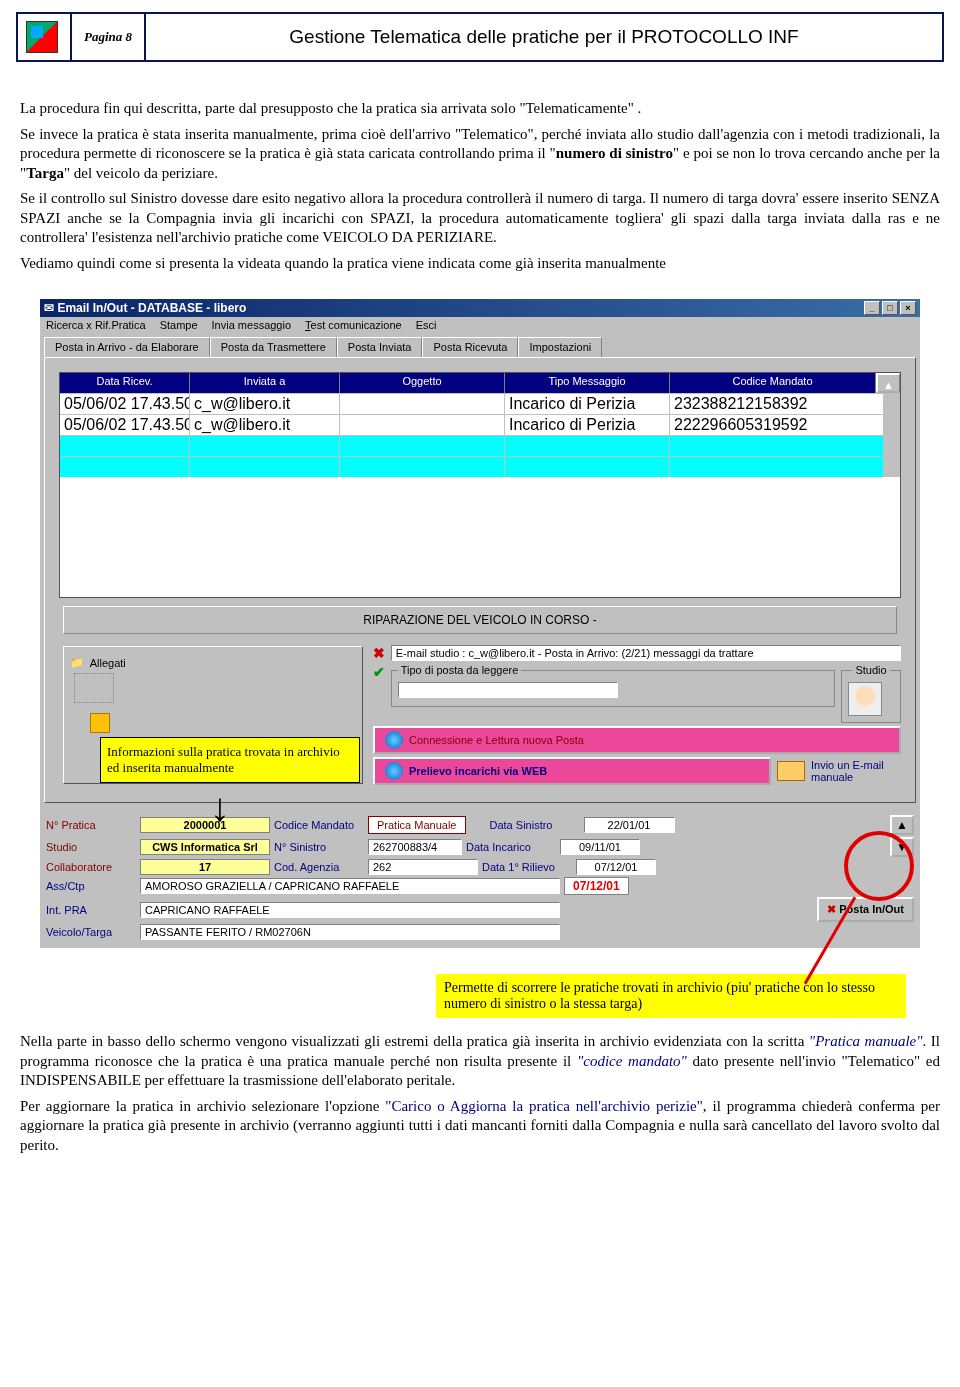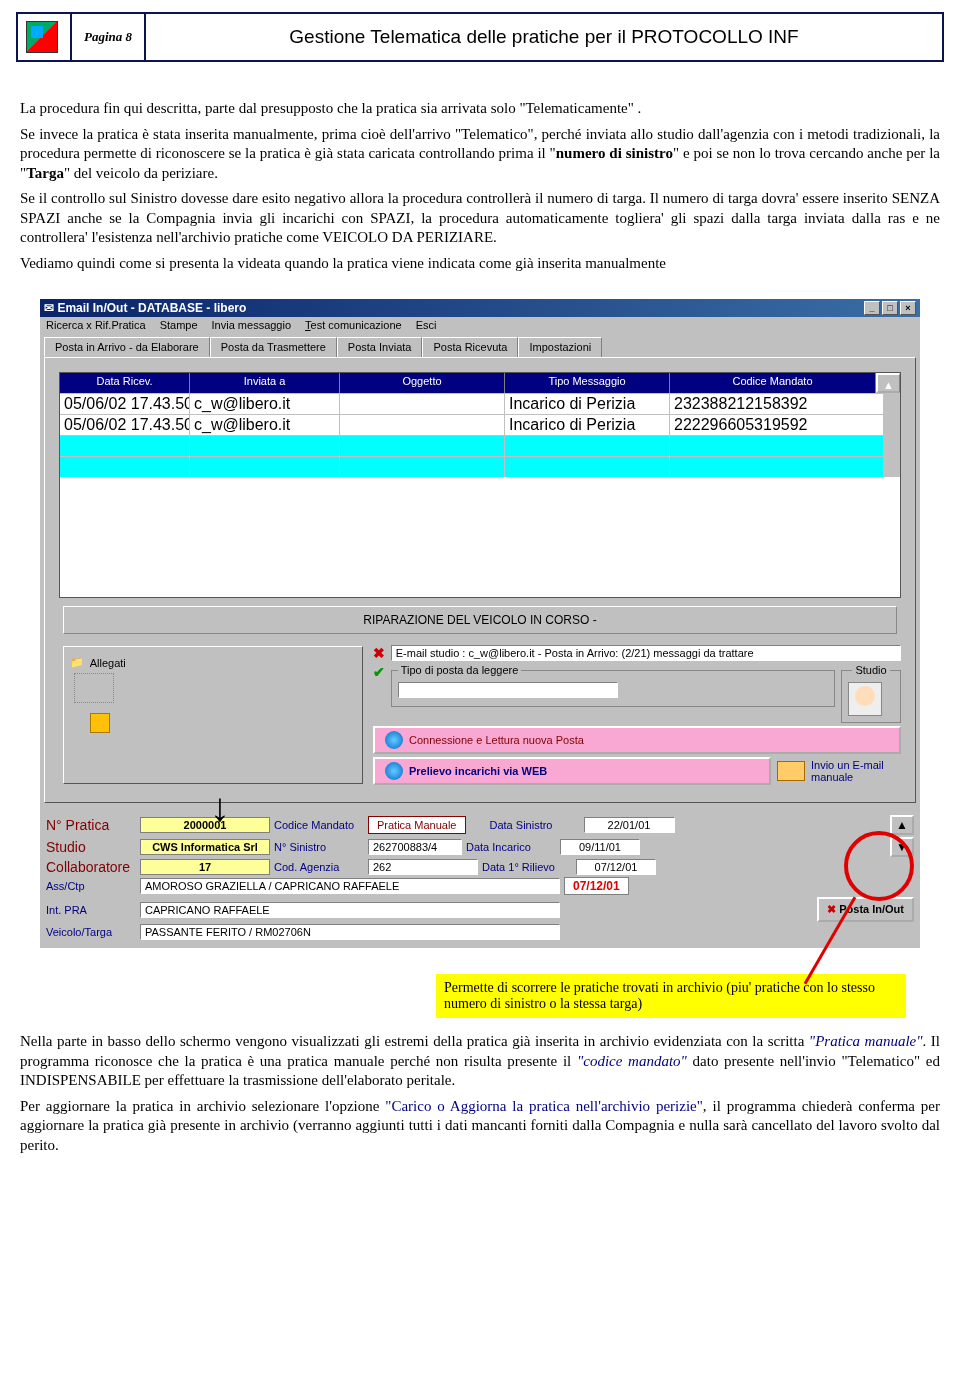"Connessione e Lettura nuova Posta" .btn3d { background: #f9a8d4 -> #ec4899 }
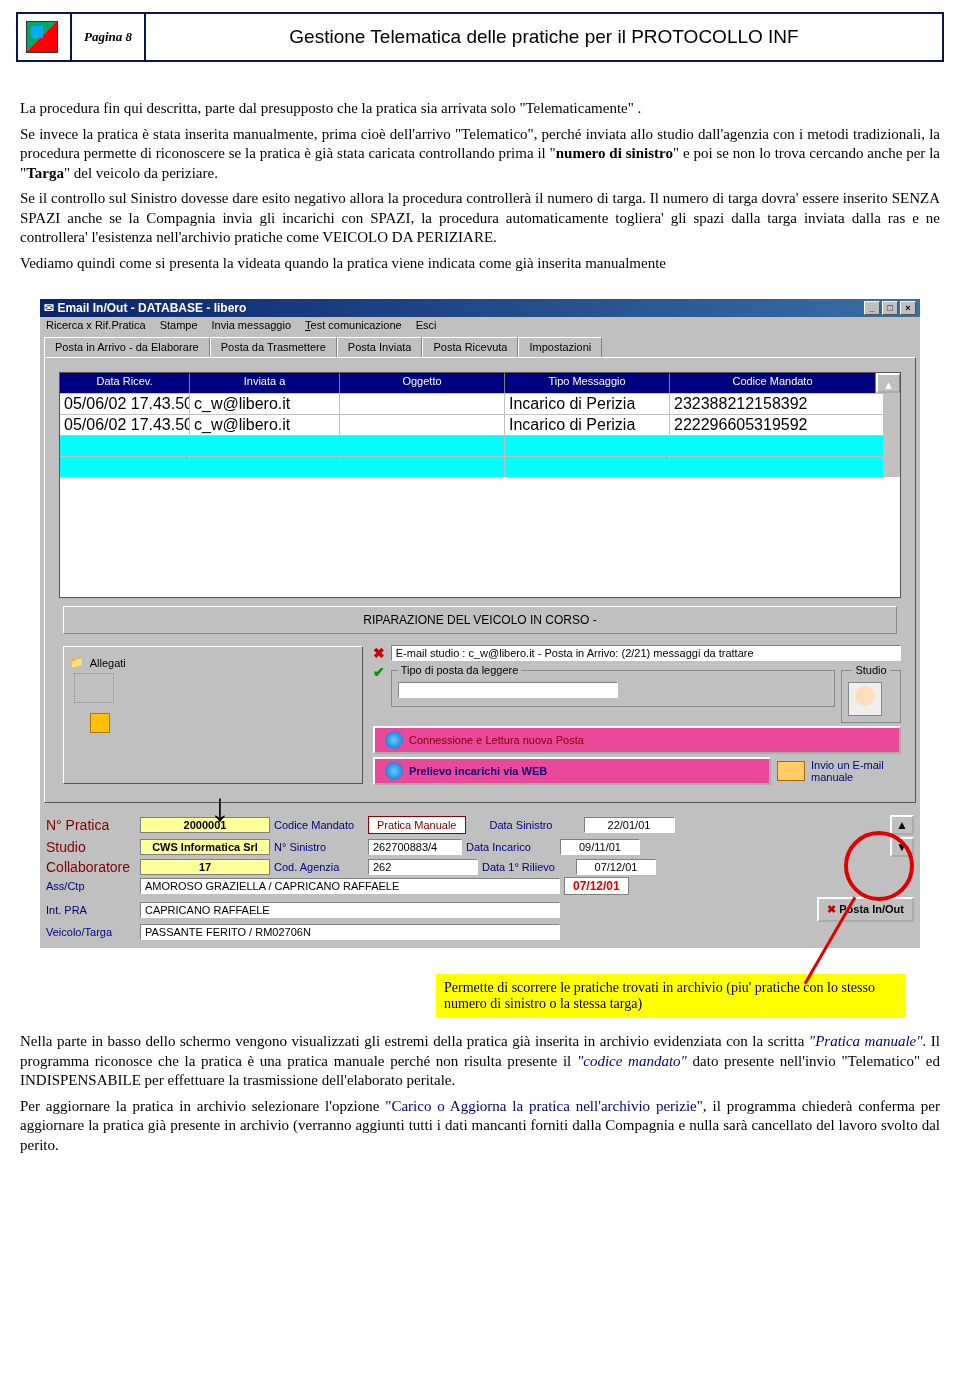"Informazioni sulla pratica trovata in" div.callout { html: none -> <div>Informazioni sulla pratica trovata in archivio ed inserita manualmente</div> }
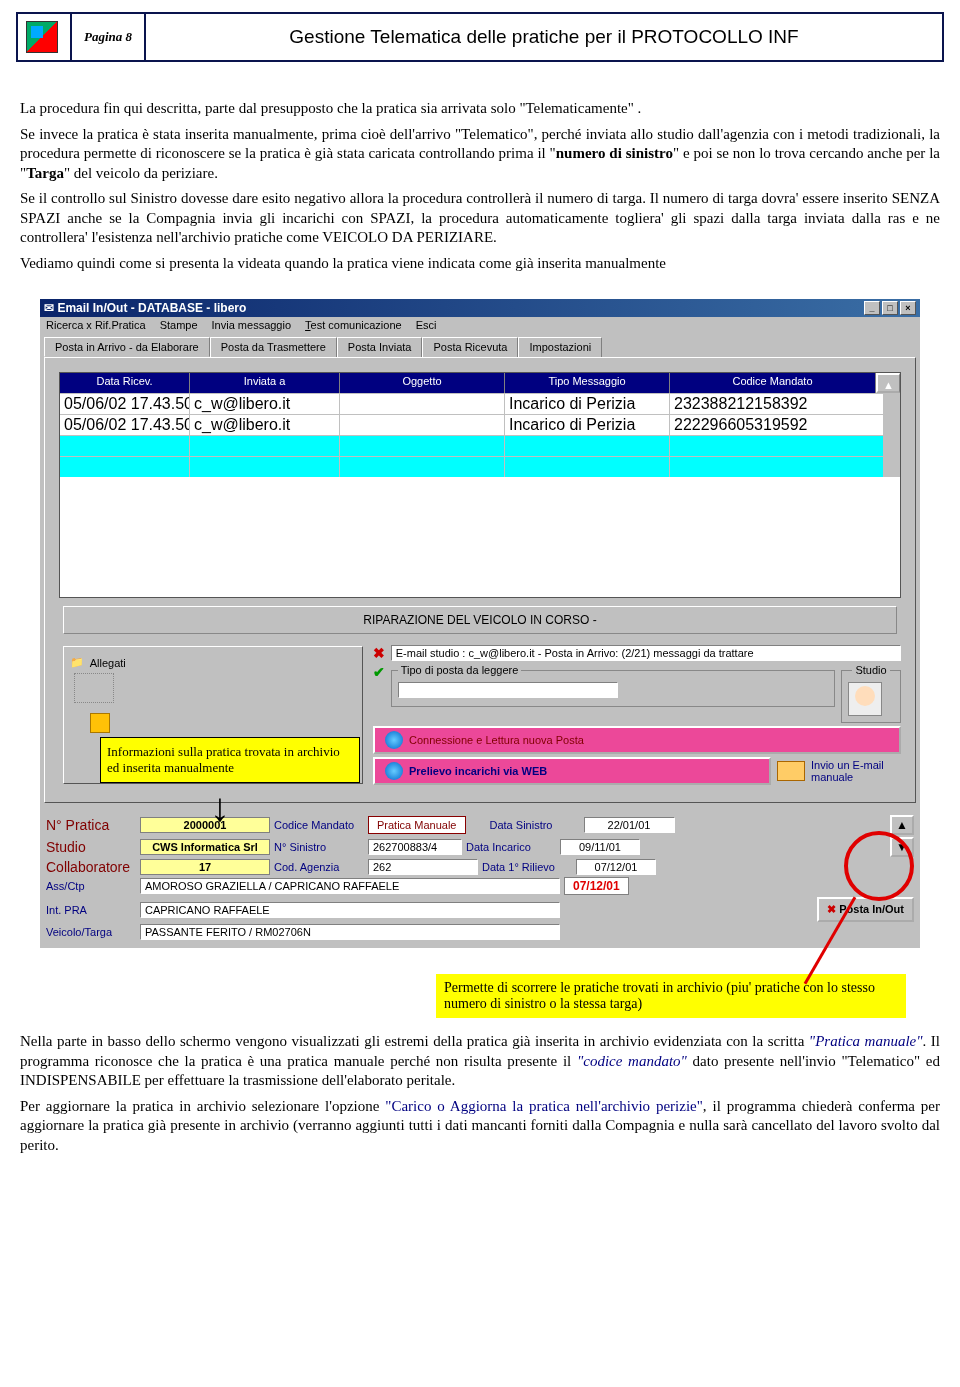"N° Pratica" .glabel { font-size: 14px -> 11px }
